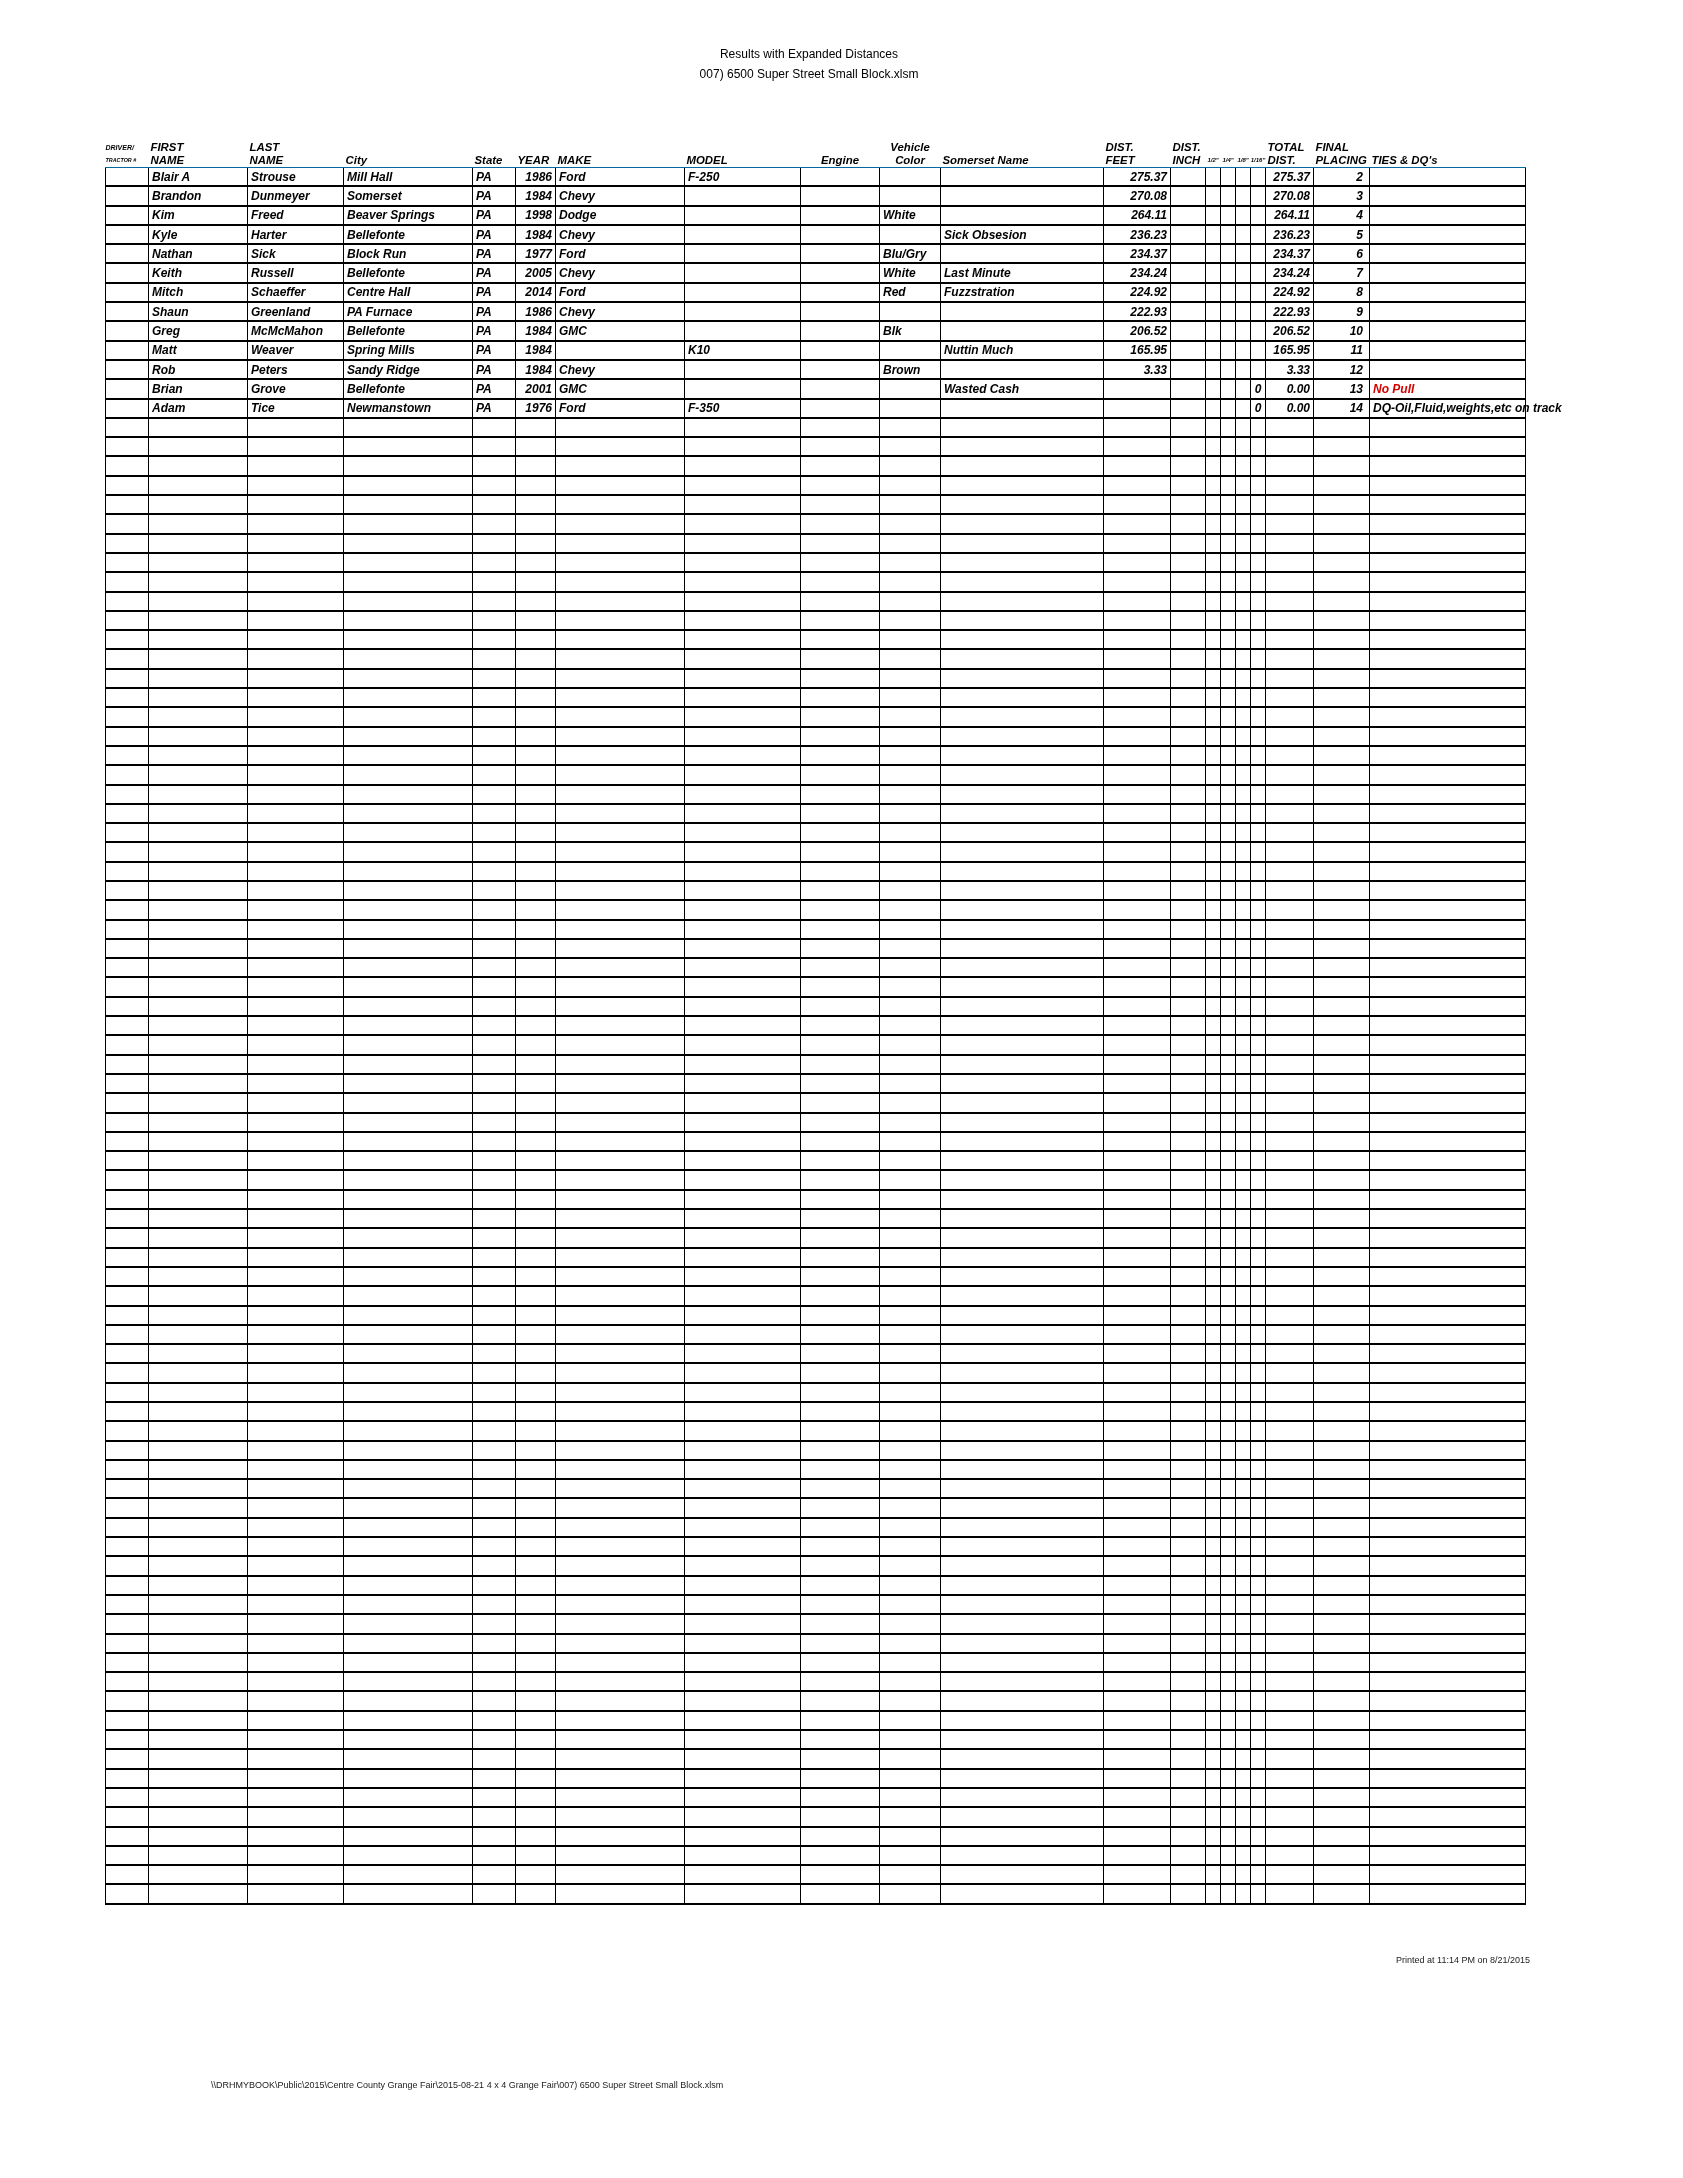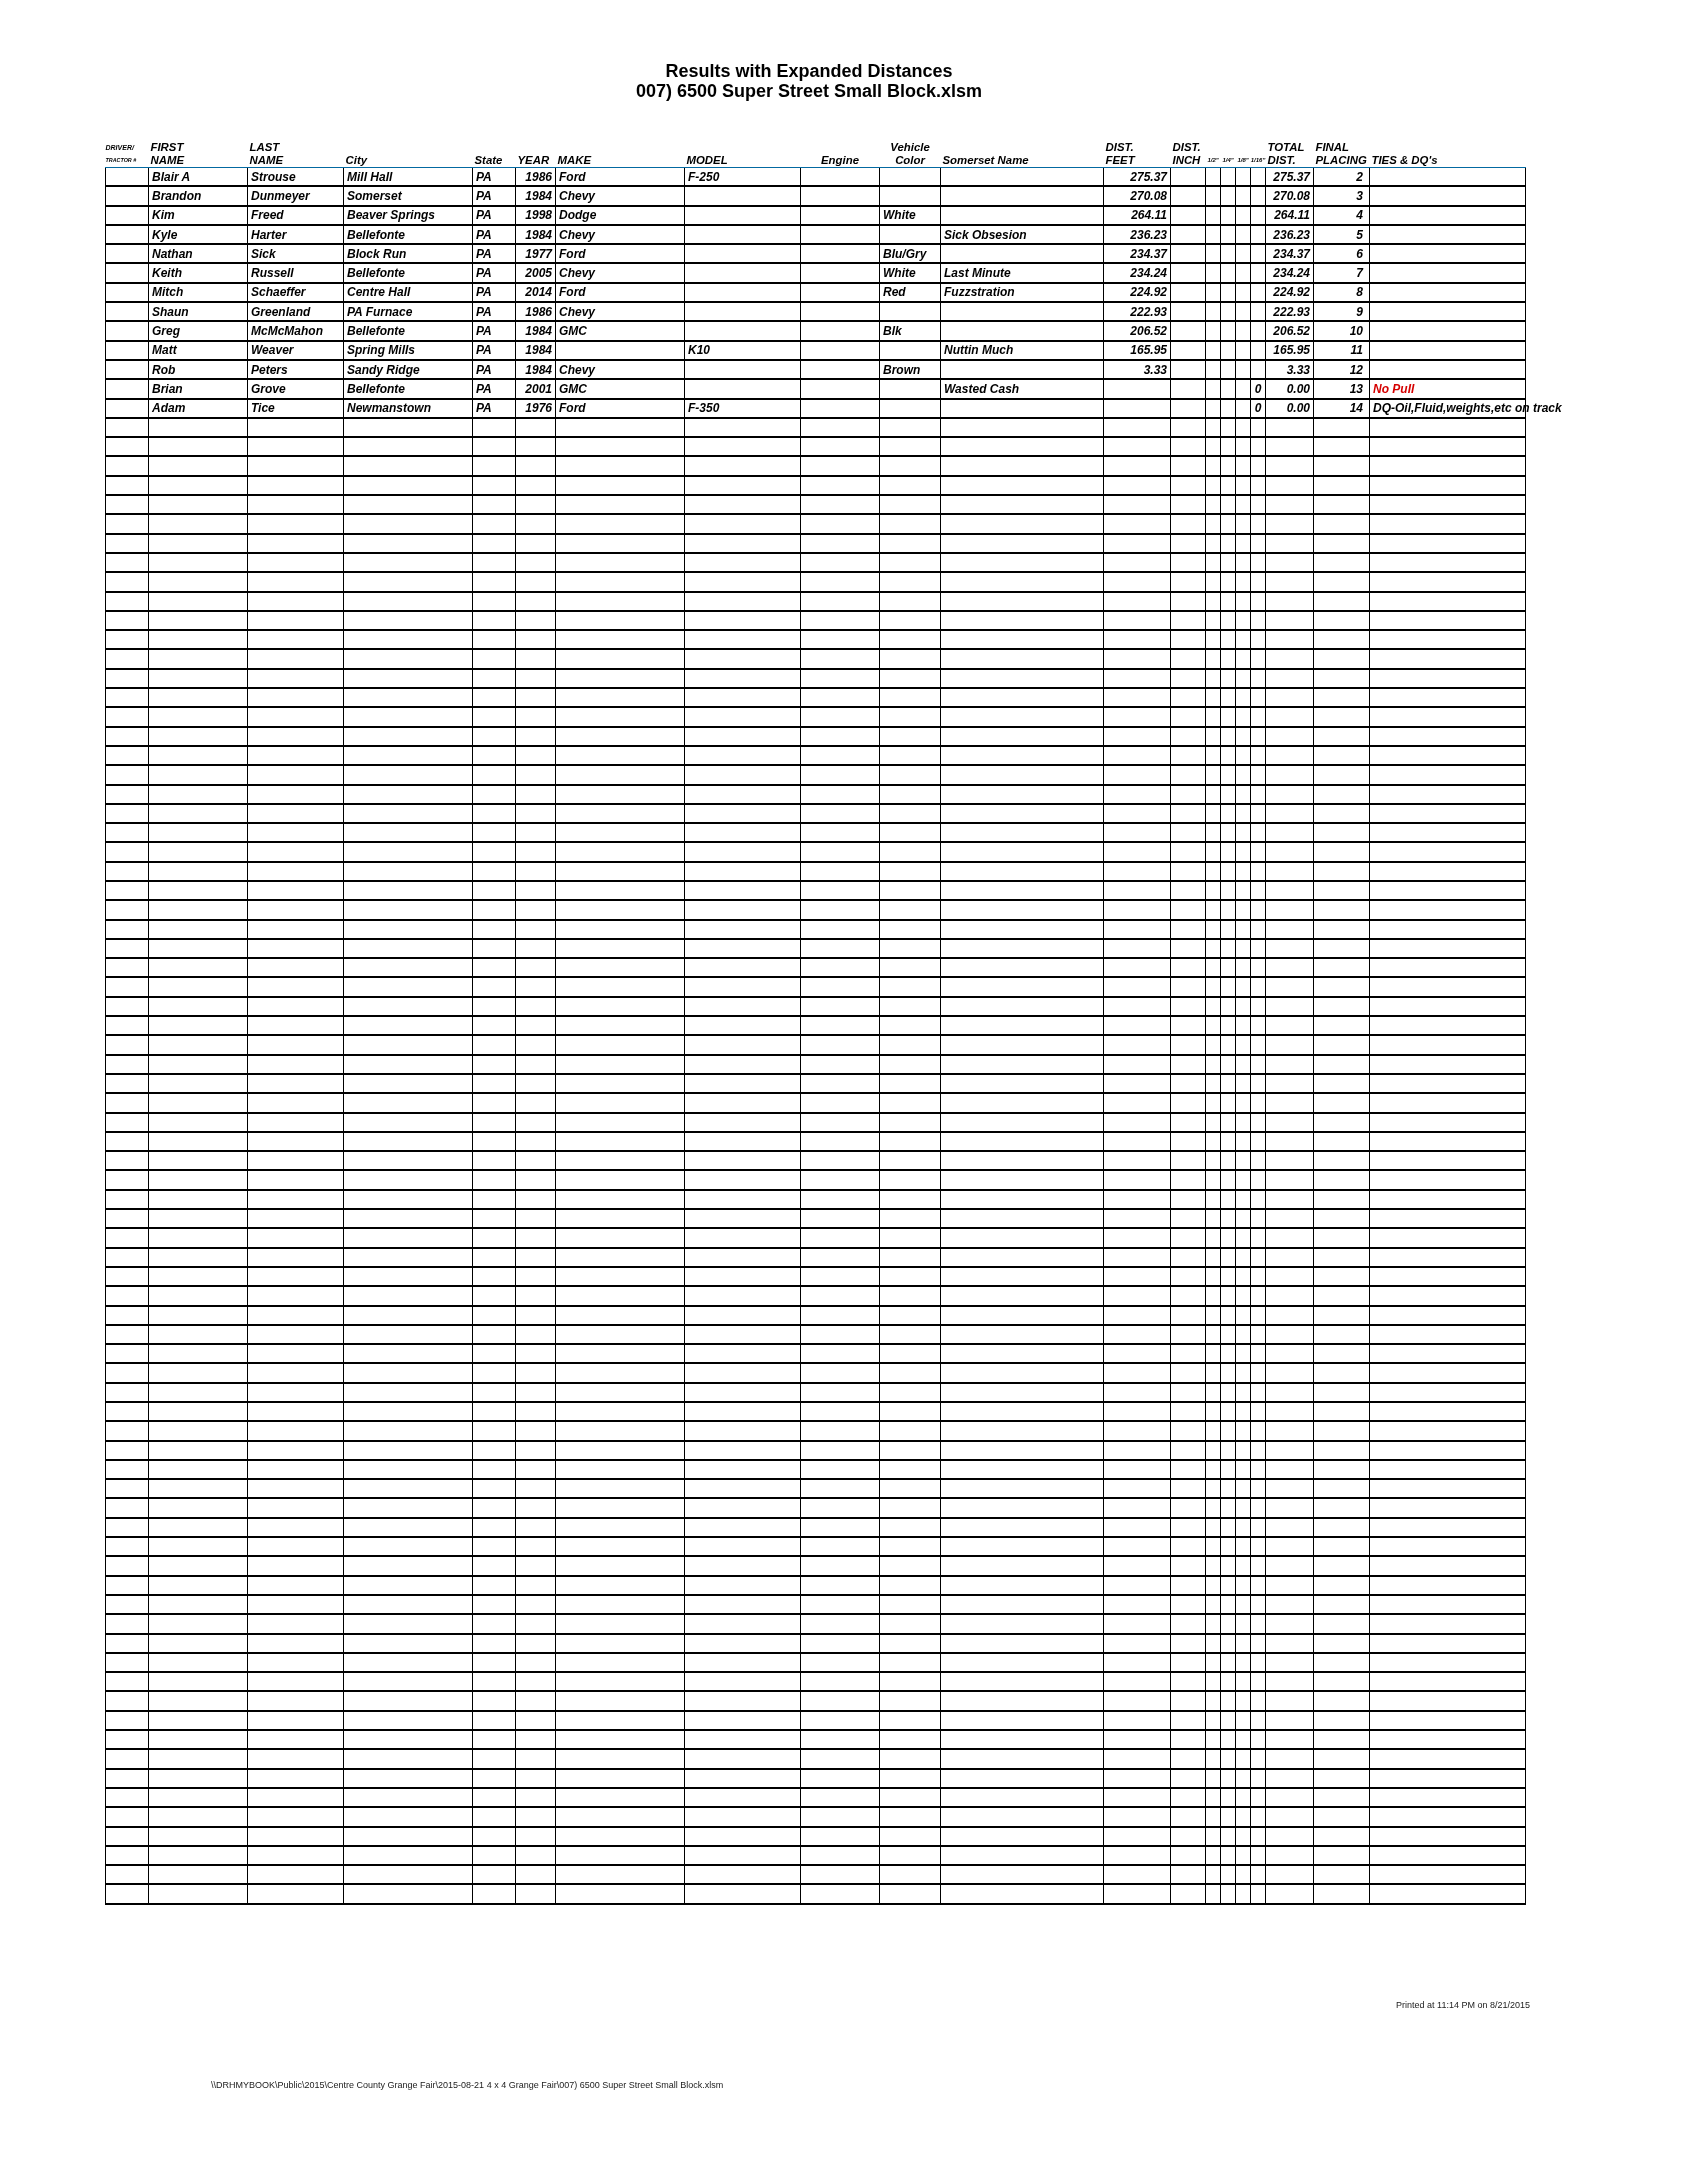"Results with Expanded Distances" .title-block { font-size: 18px -> 12px; font-weight: bold -> normal; margin-top: 17px -> none }
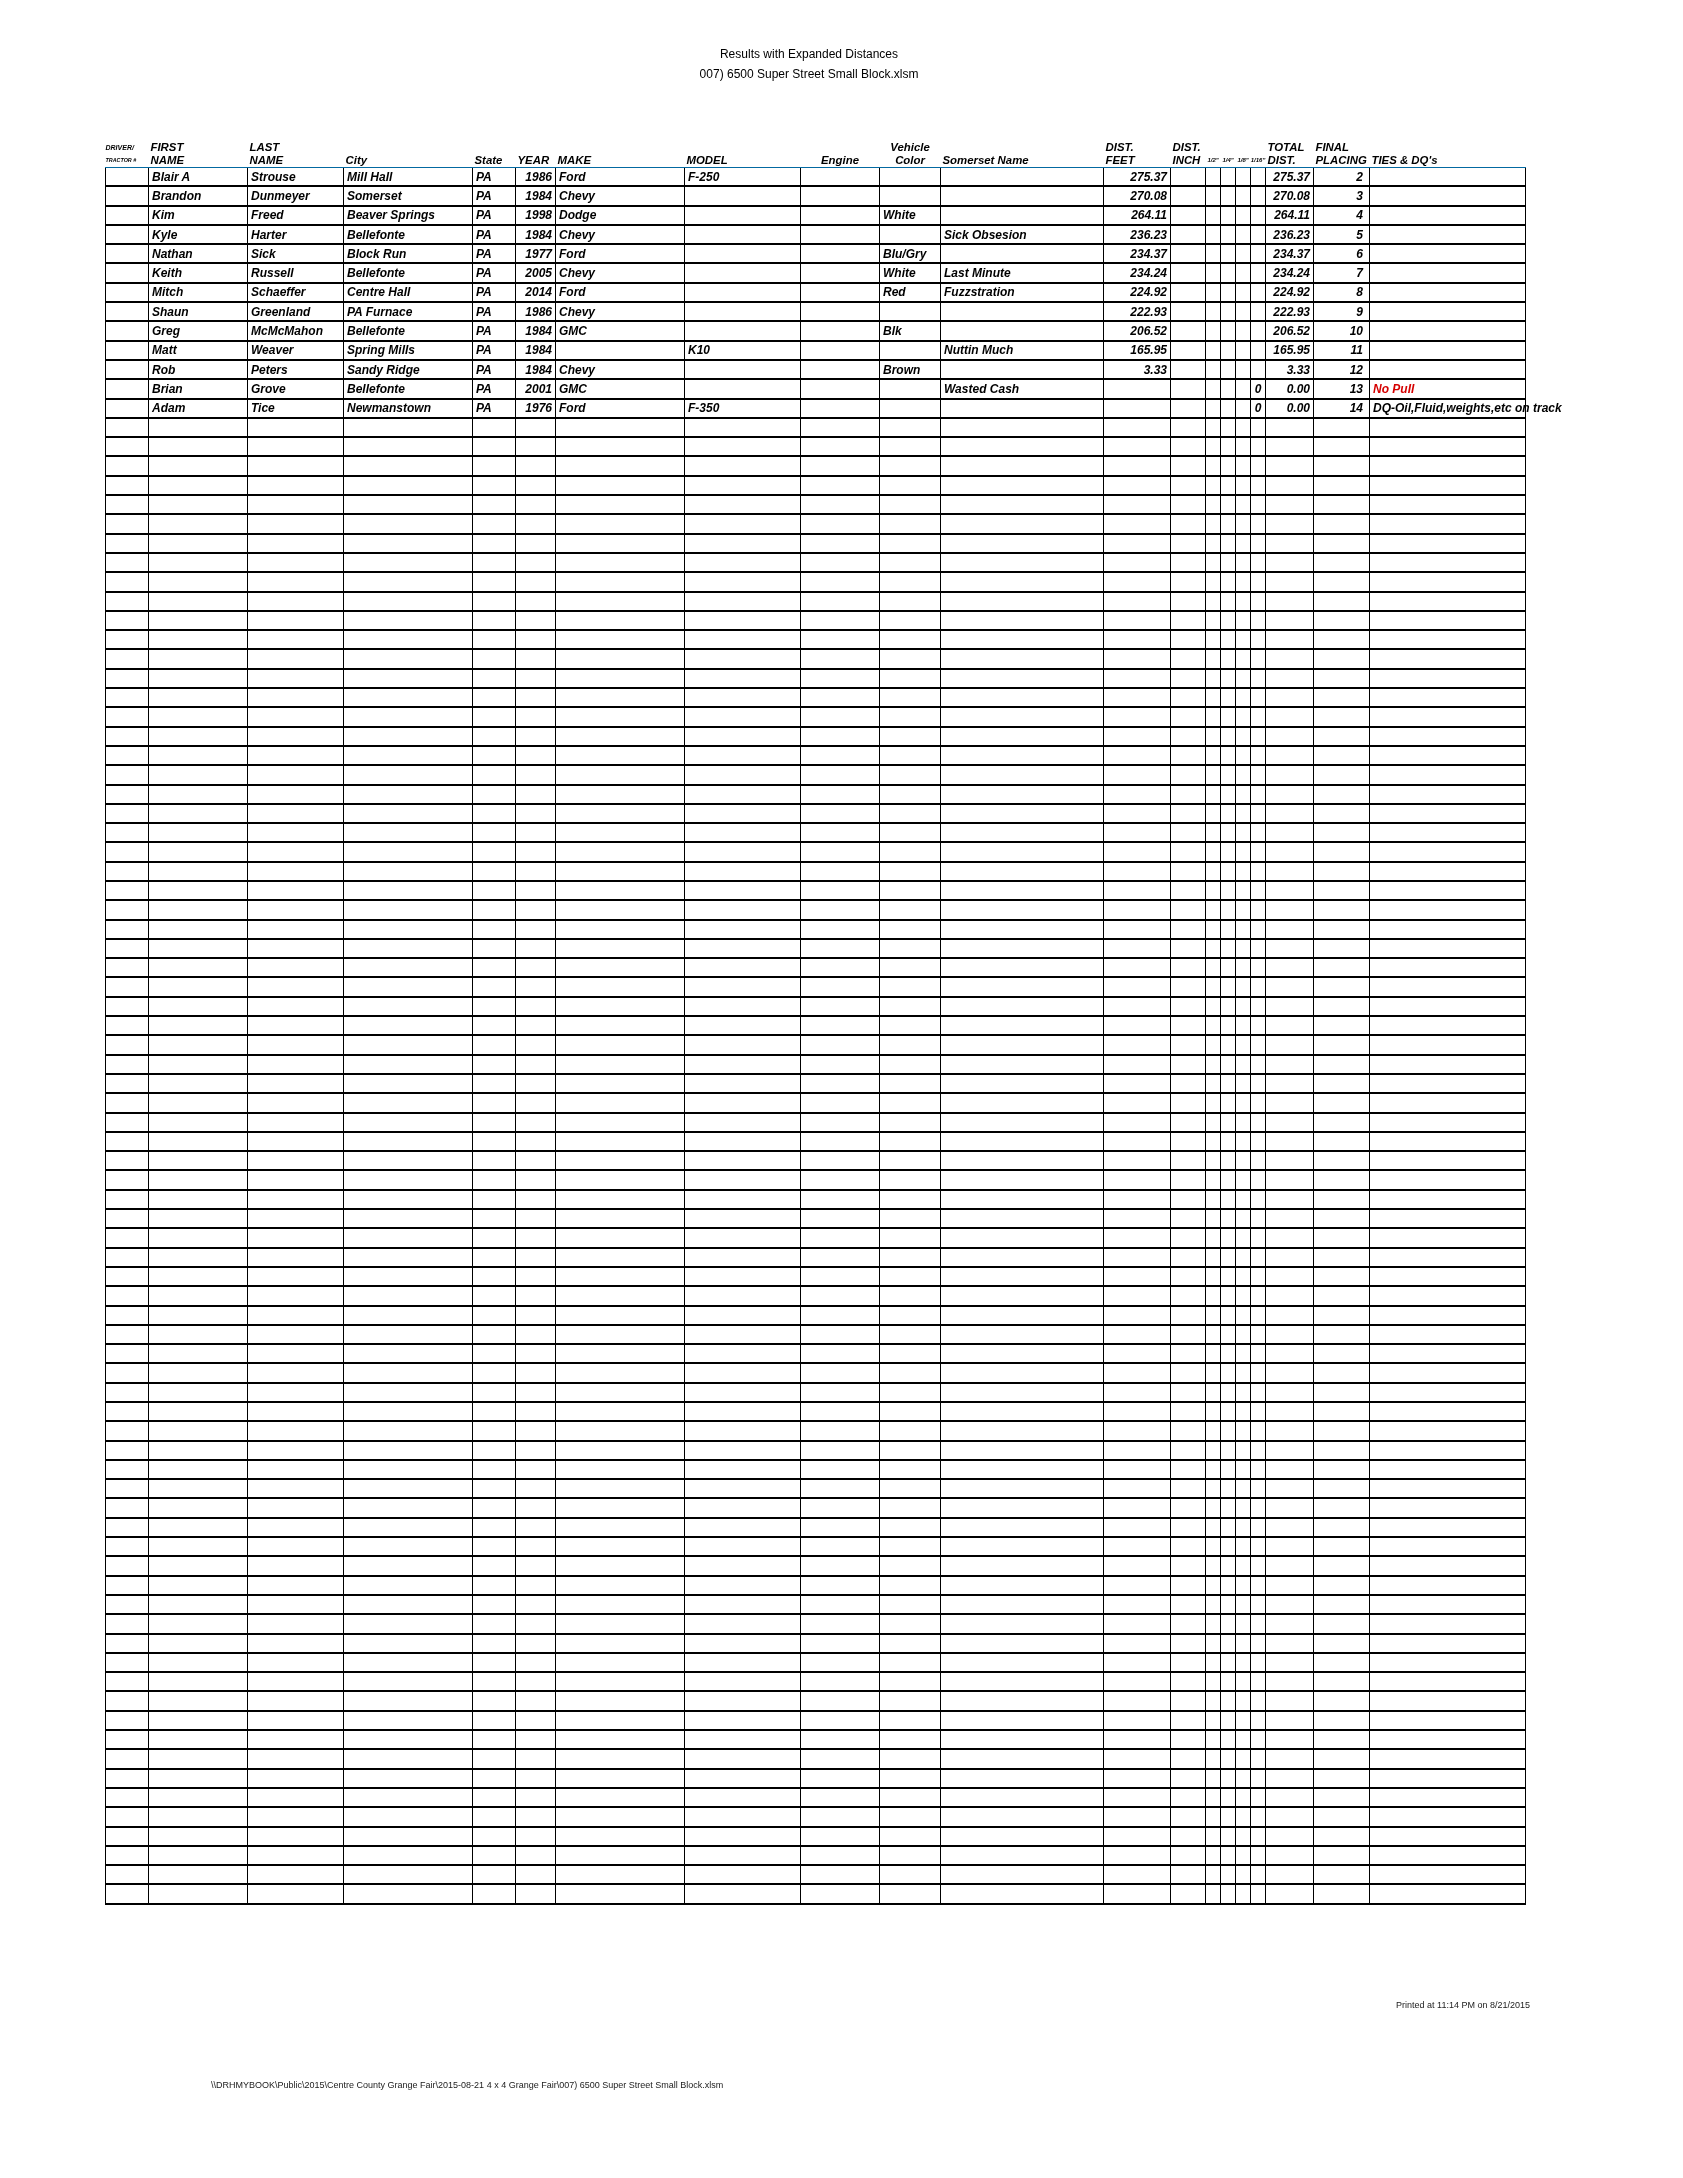"Printed at 11:14 PM on" .footer-right { top: 2000px -> 1955px }
